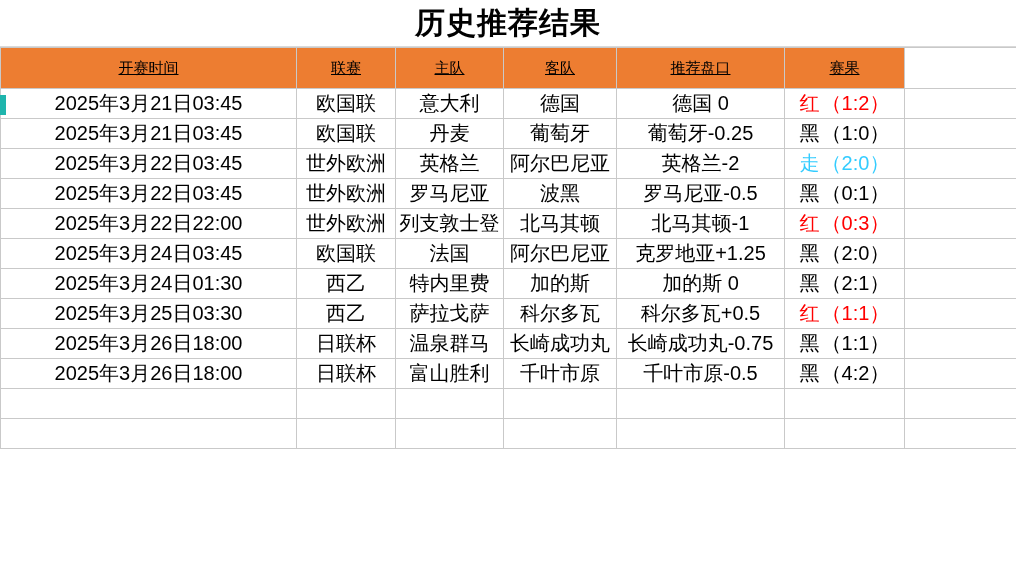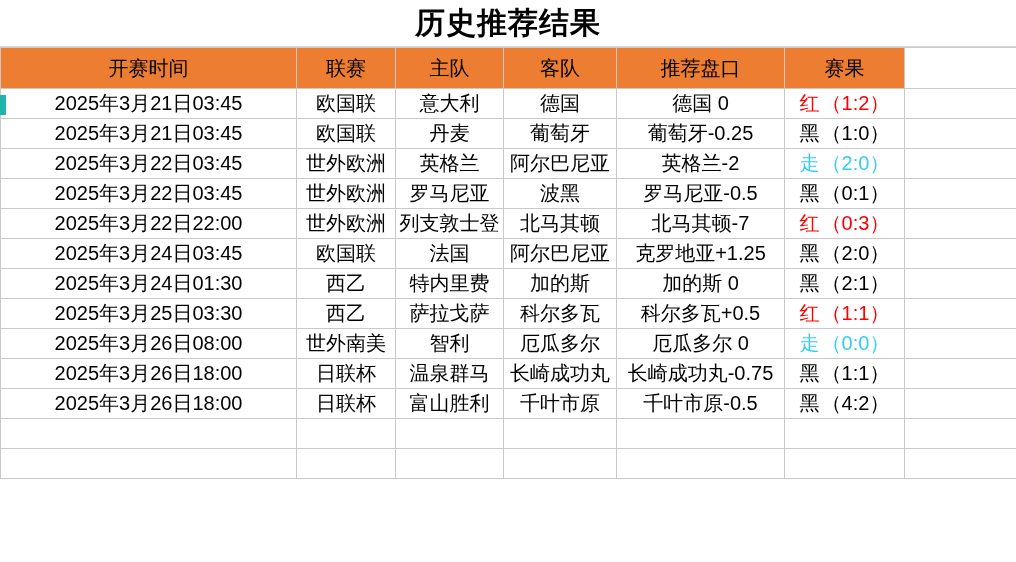"开赛时间" thead th { font-size: 20px -> 15px; text-decoration: none -> underline }
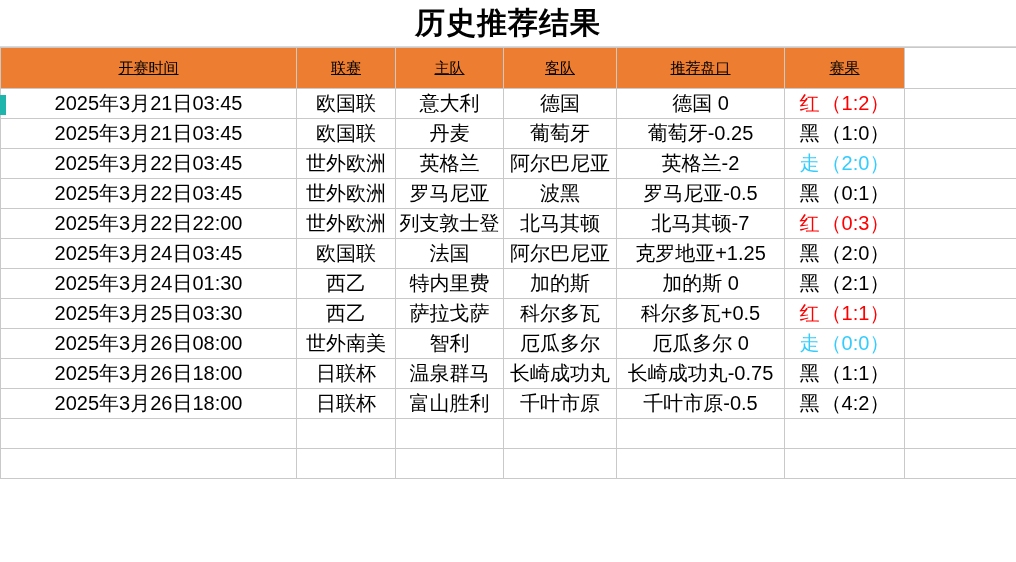"北马其顿-7" td { text: -7 -> -1 }
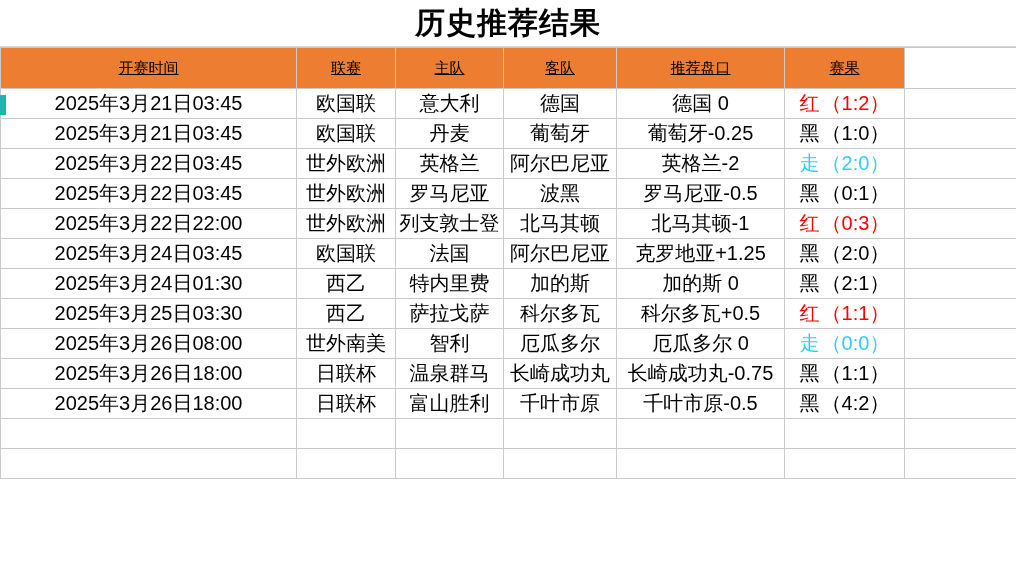"2025年3月26日08:00" tr { html: <tr> <td>2025年3月26日08:00</td> <td>世外南美</td> <td>智利</td> <td>厄瓜多尔</td> <td>厄瓜多尔 0</td> <td><span>走</span><span>（0:0）</span></td> <td></td> </tr> -> none }
